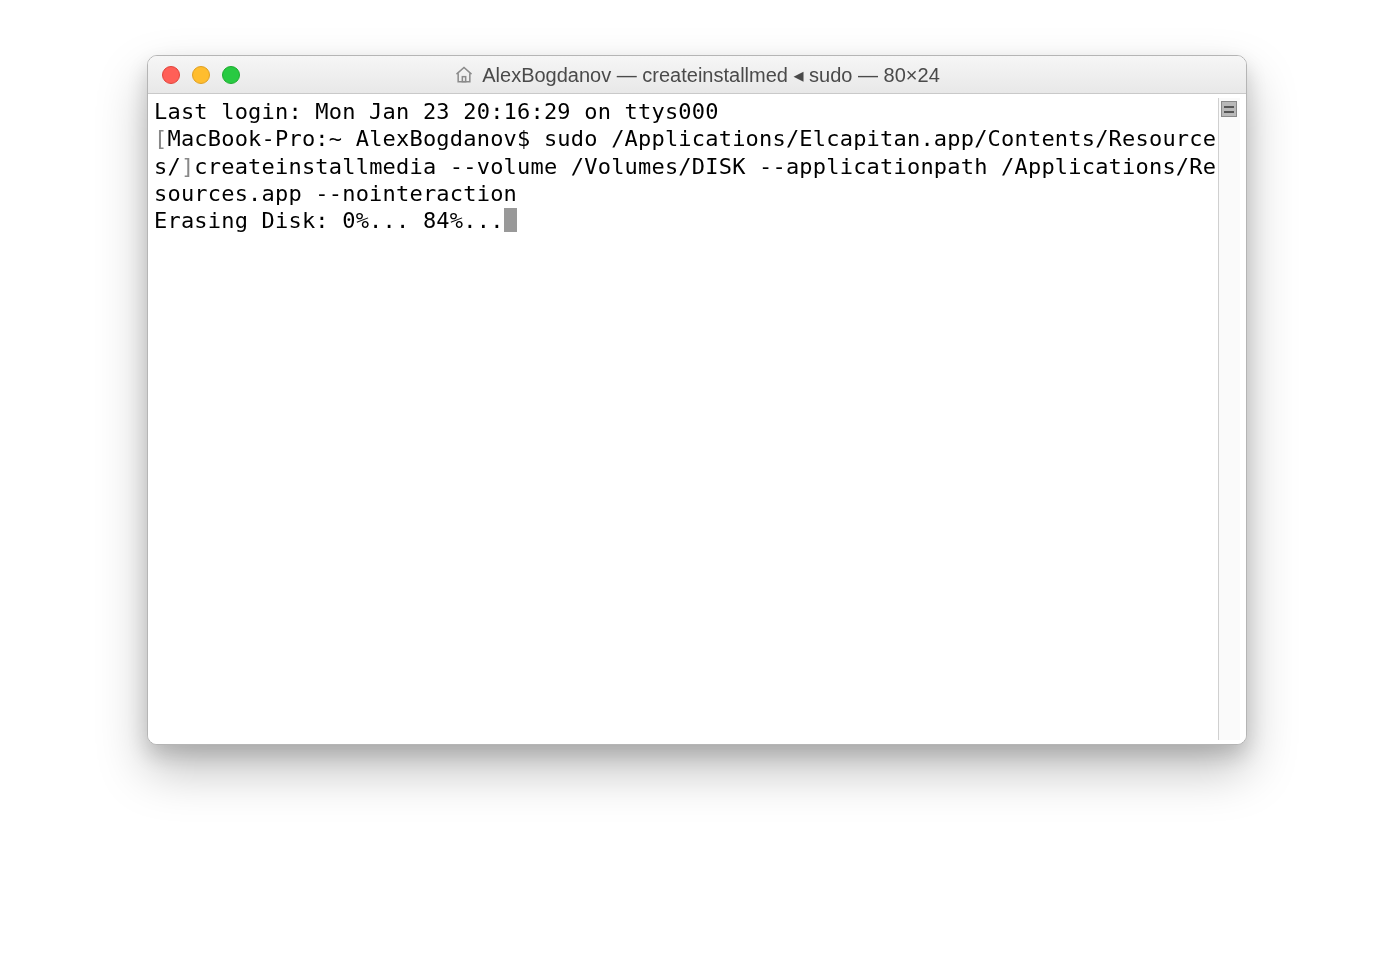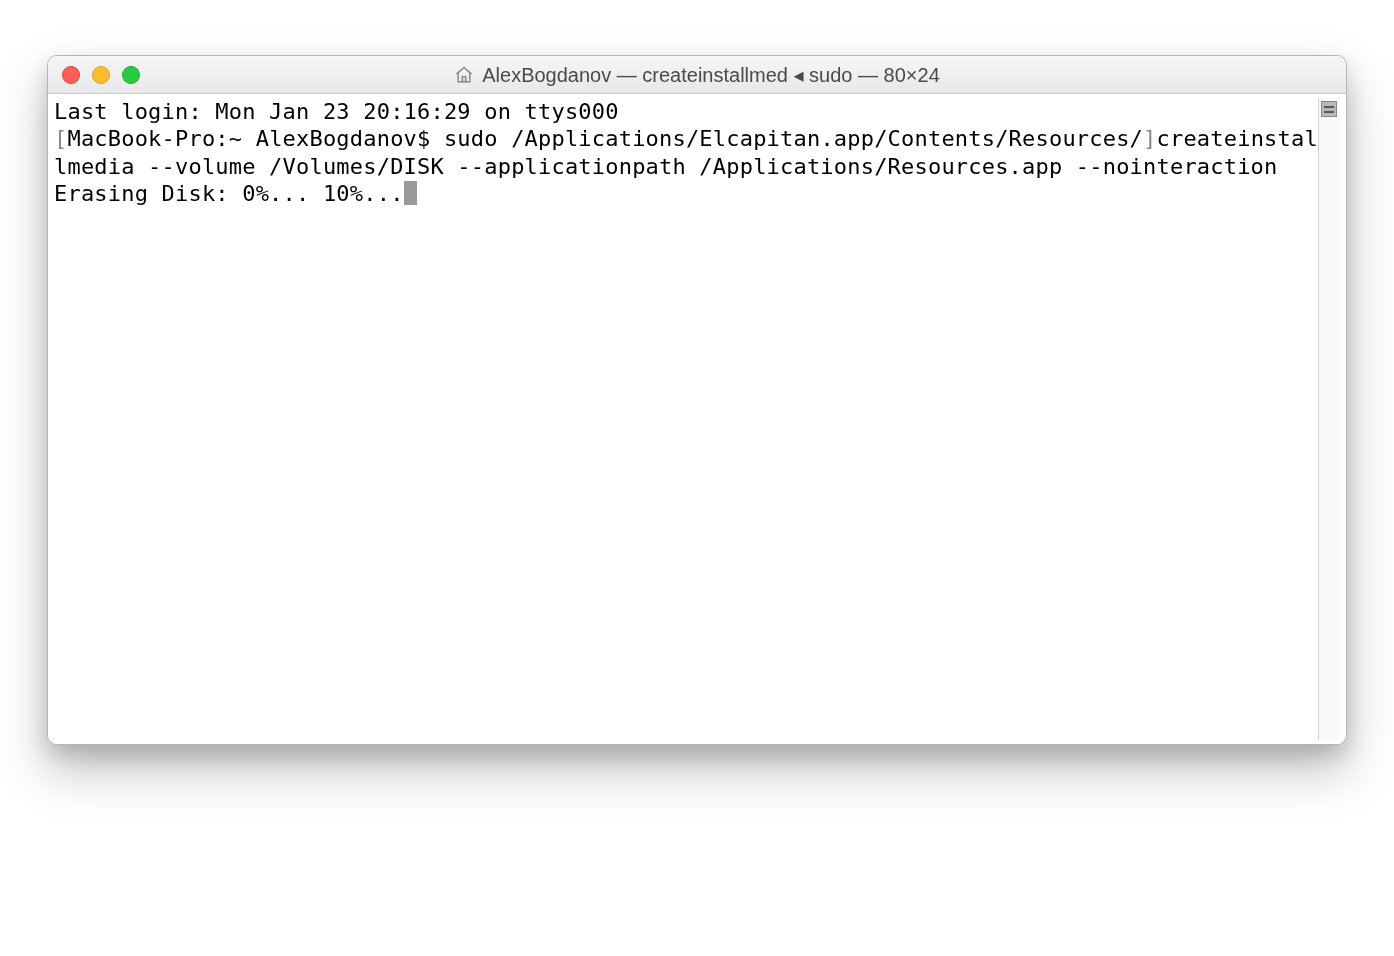"AlexBogdanov — createinstallmed ◂ sudo" .window { width: 1300px -> 1100px }
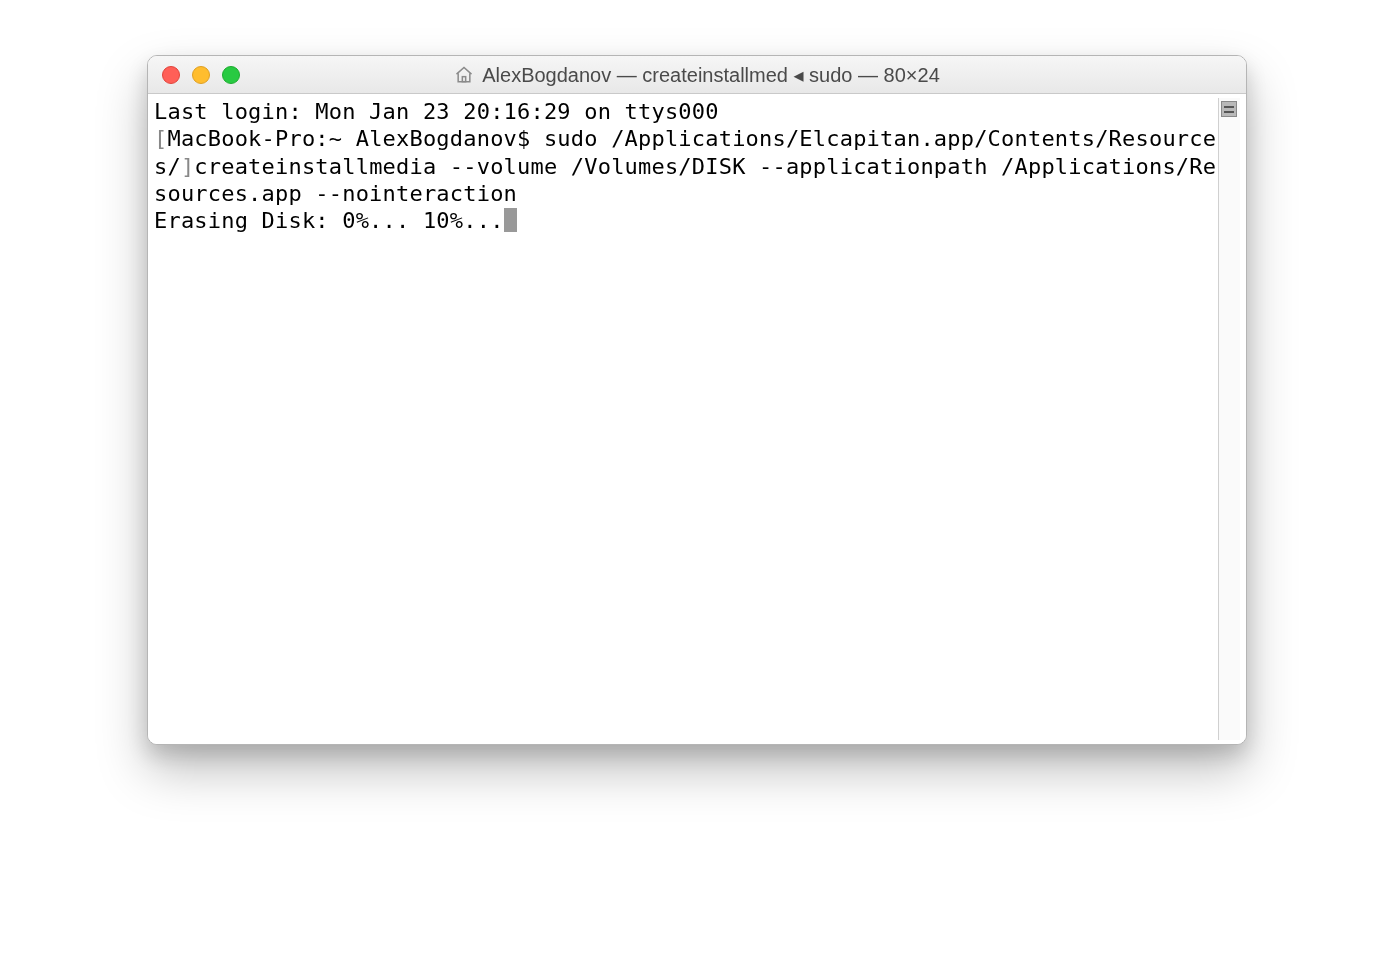"Erasing Disk: 0%... 10%..." span { text: 10% -> 84% }
